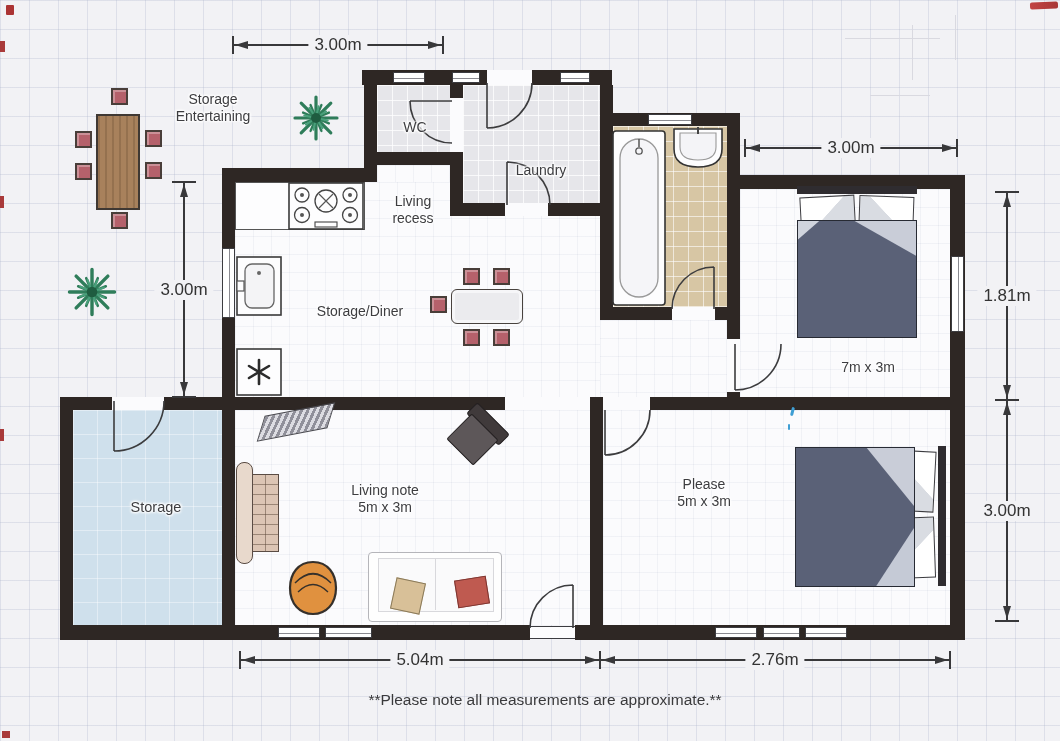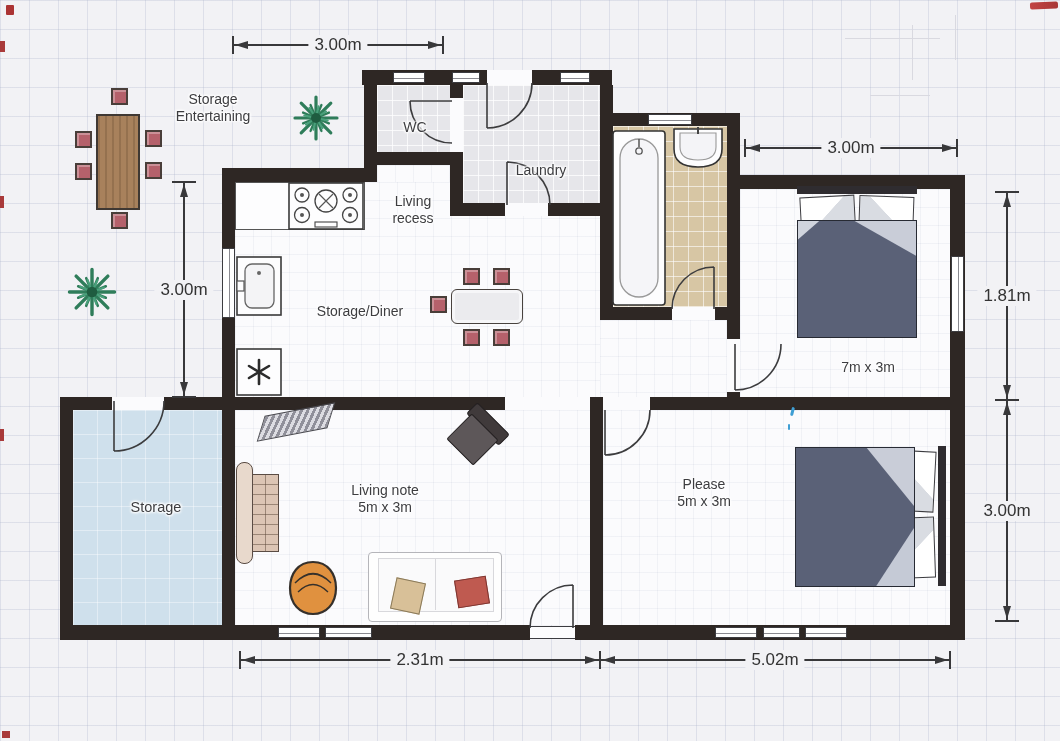"2.31m" span.dlab { text: 2.31m -> 5.04m }
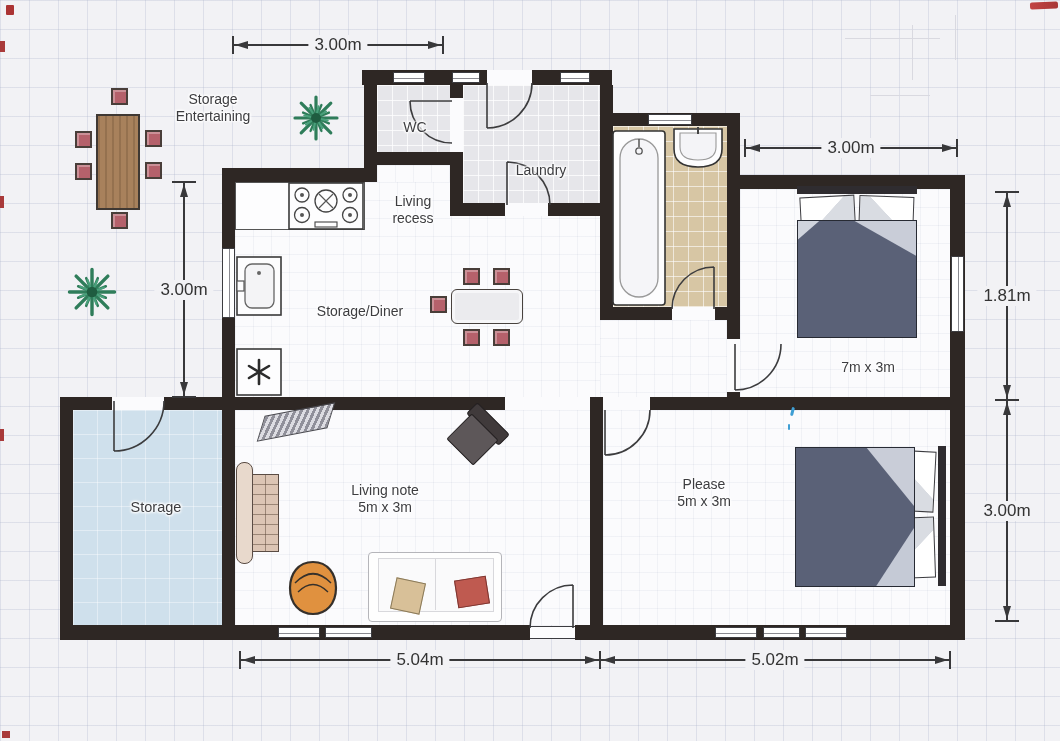"5.02m" span.dlab { text: 5.02m -> 2.76m }
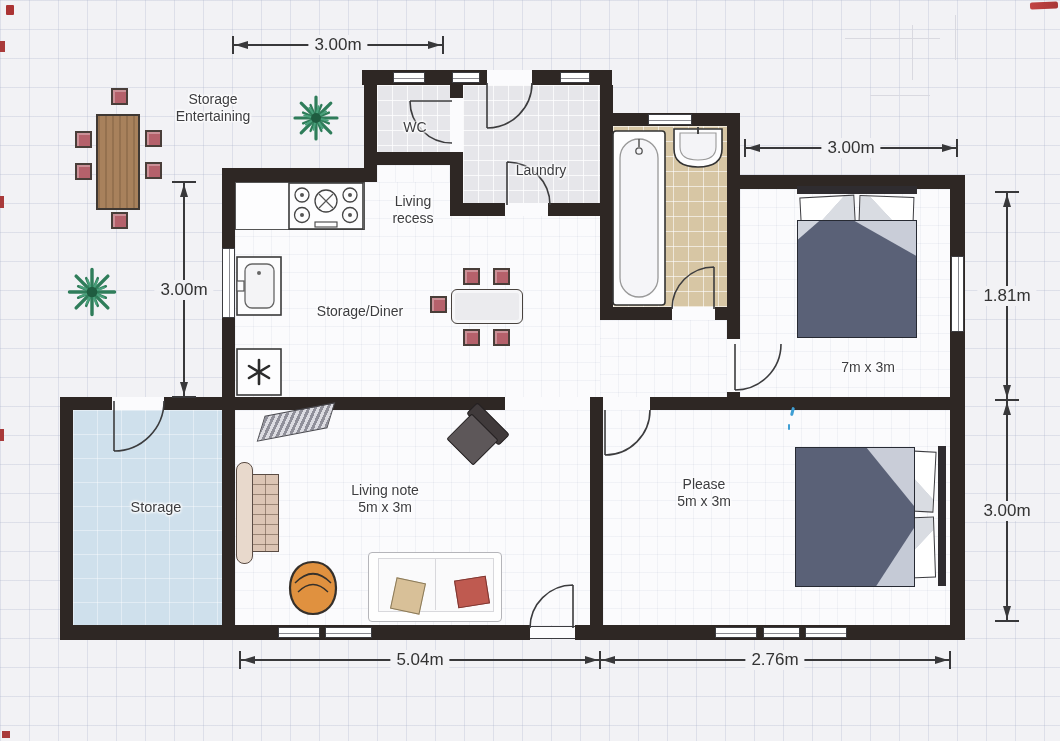"**Please note all measurements are" div.note { html: none -> <div>**Please note all measurements are approximate.**</div> }
